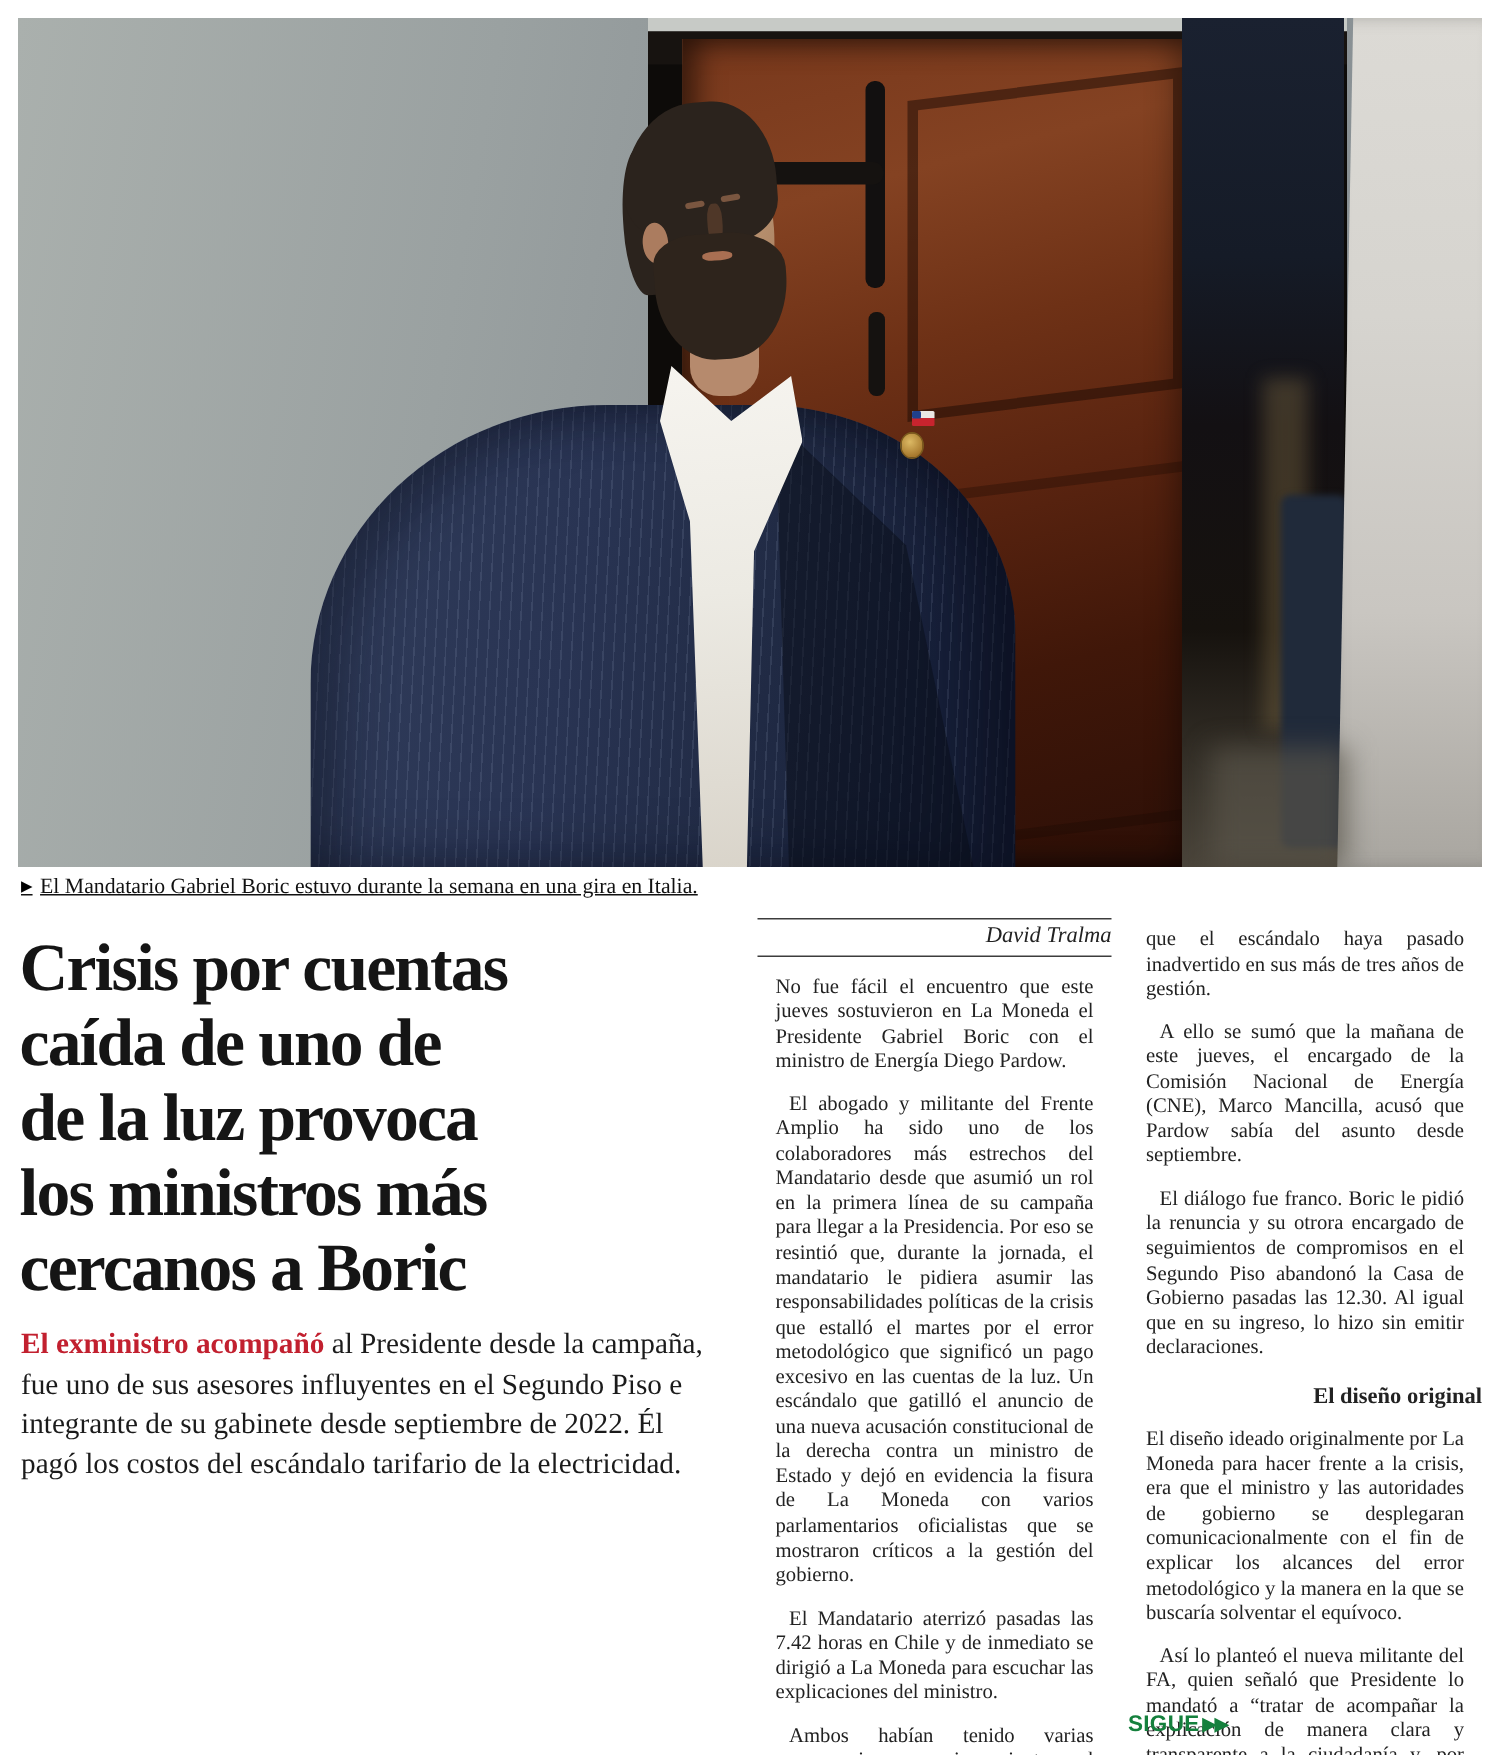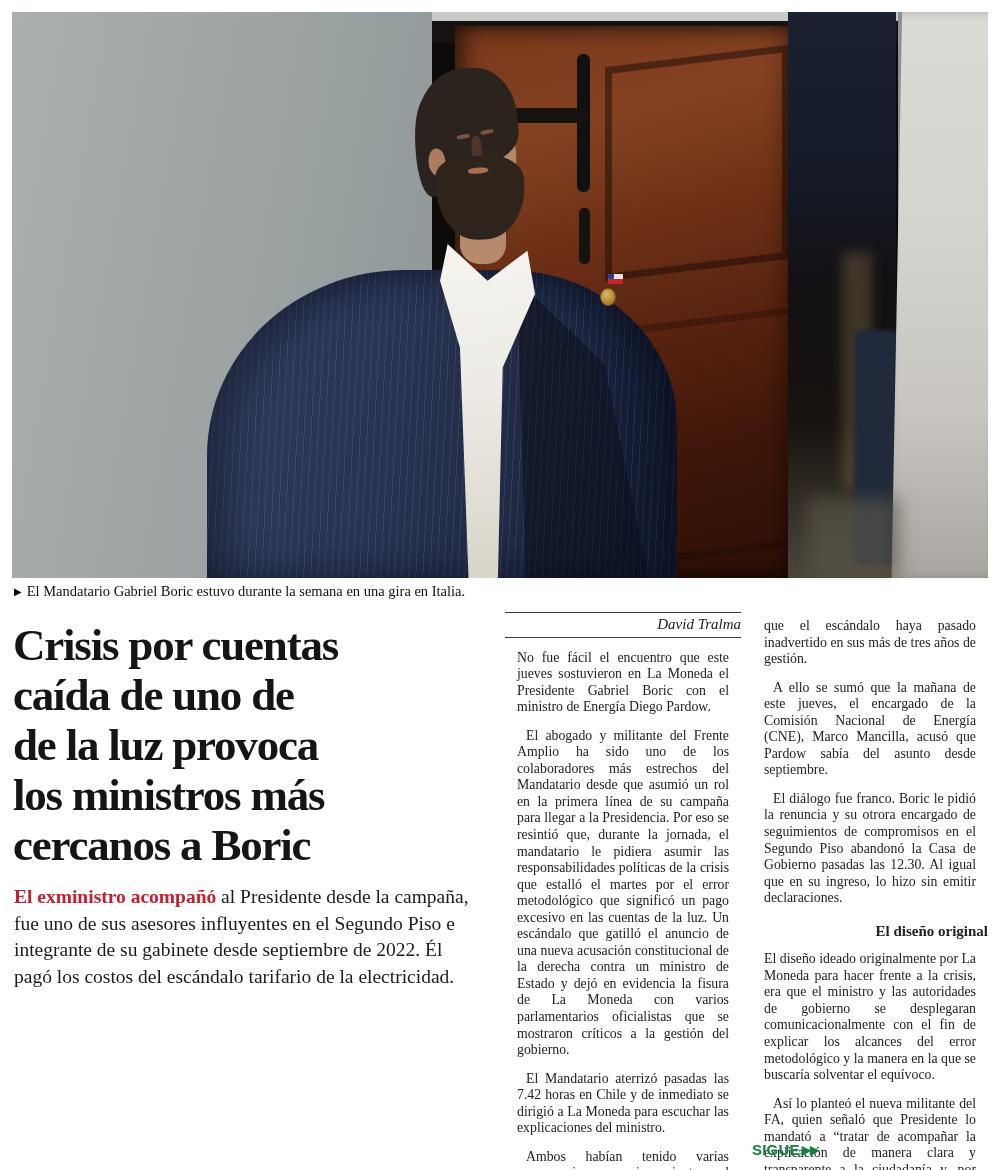"▶ El Mandatario Gabriel Boric" .caption-row { text-decoration: none -> underline }
